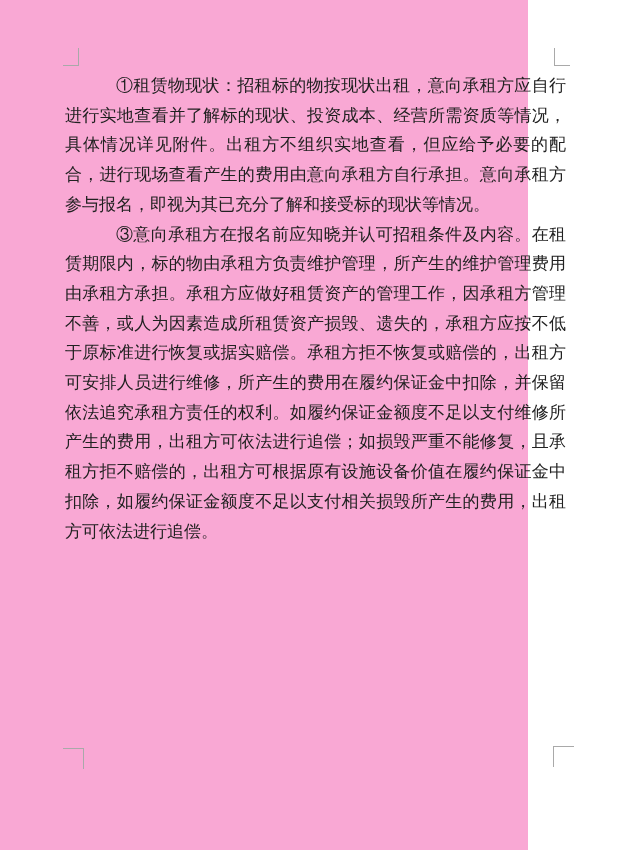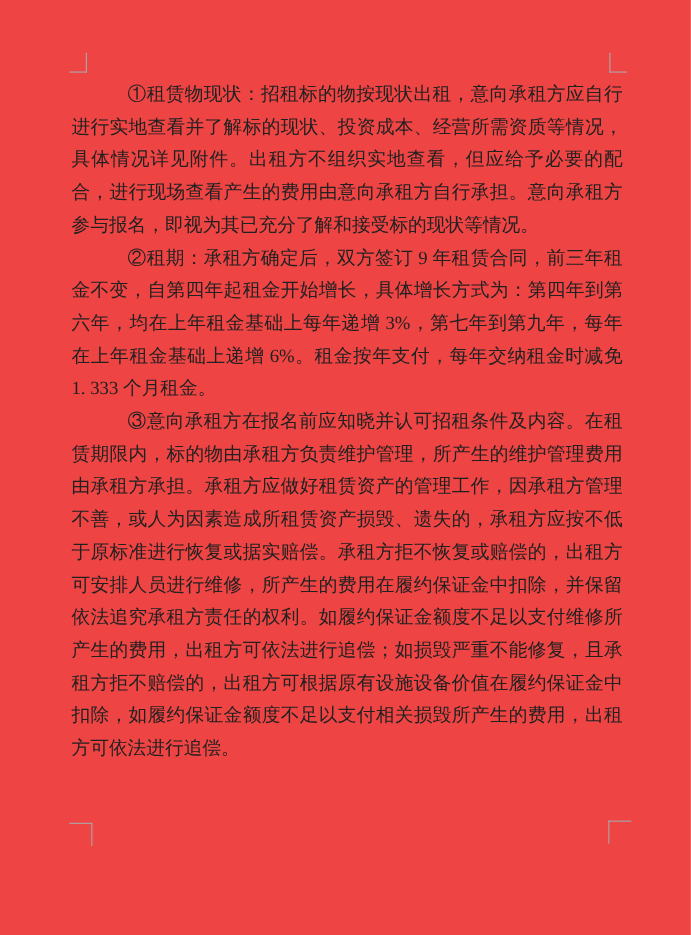"①租赁物现状：招租标的物按现状出租，意向承租方应自行进行实地查看并了解标的现状、" .page { background: #ef4444 -> #f9a8d4; width: 628px -> 528px }
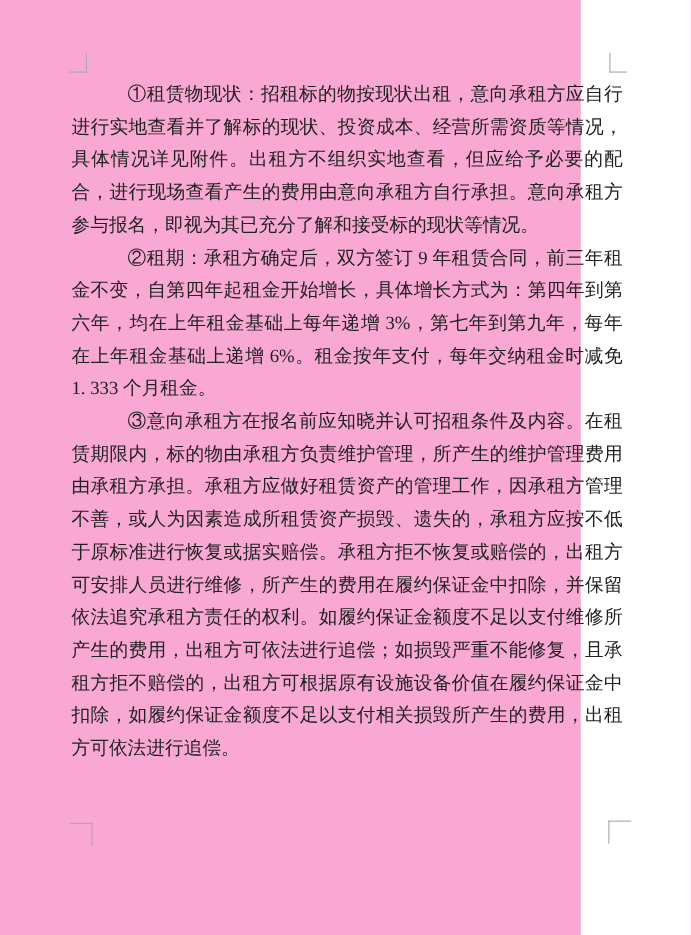"②租期：承租方确定后，双方签订 9" p { html: <p>②租期：承租方确定后，双方签订 9 年租赁合同，前三年租金不变，自第四年起租金开始增长，具体增长方式为：第四年到第六年，均在上年租金基础上每年递增 3%，第七年到第九年，每年在上年租金基础上递增 6%。租金按年支付，每年交纳租金时减免 1. 333 个月租金。</p> -> none }
